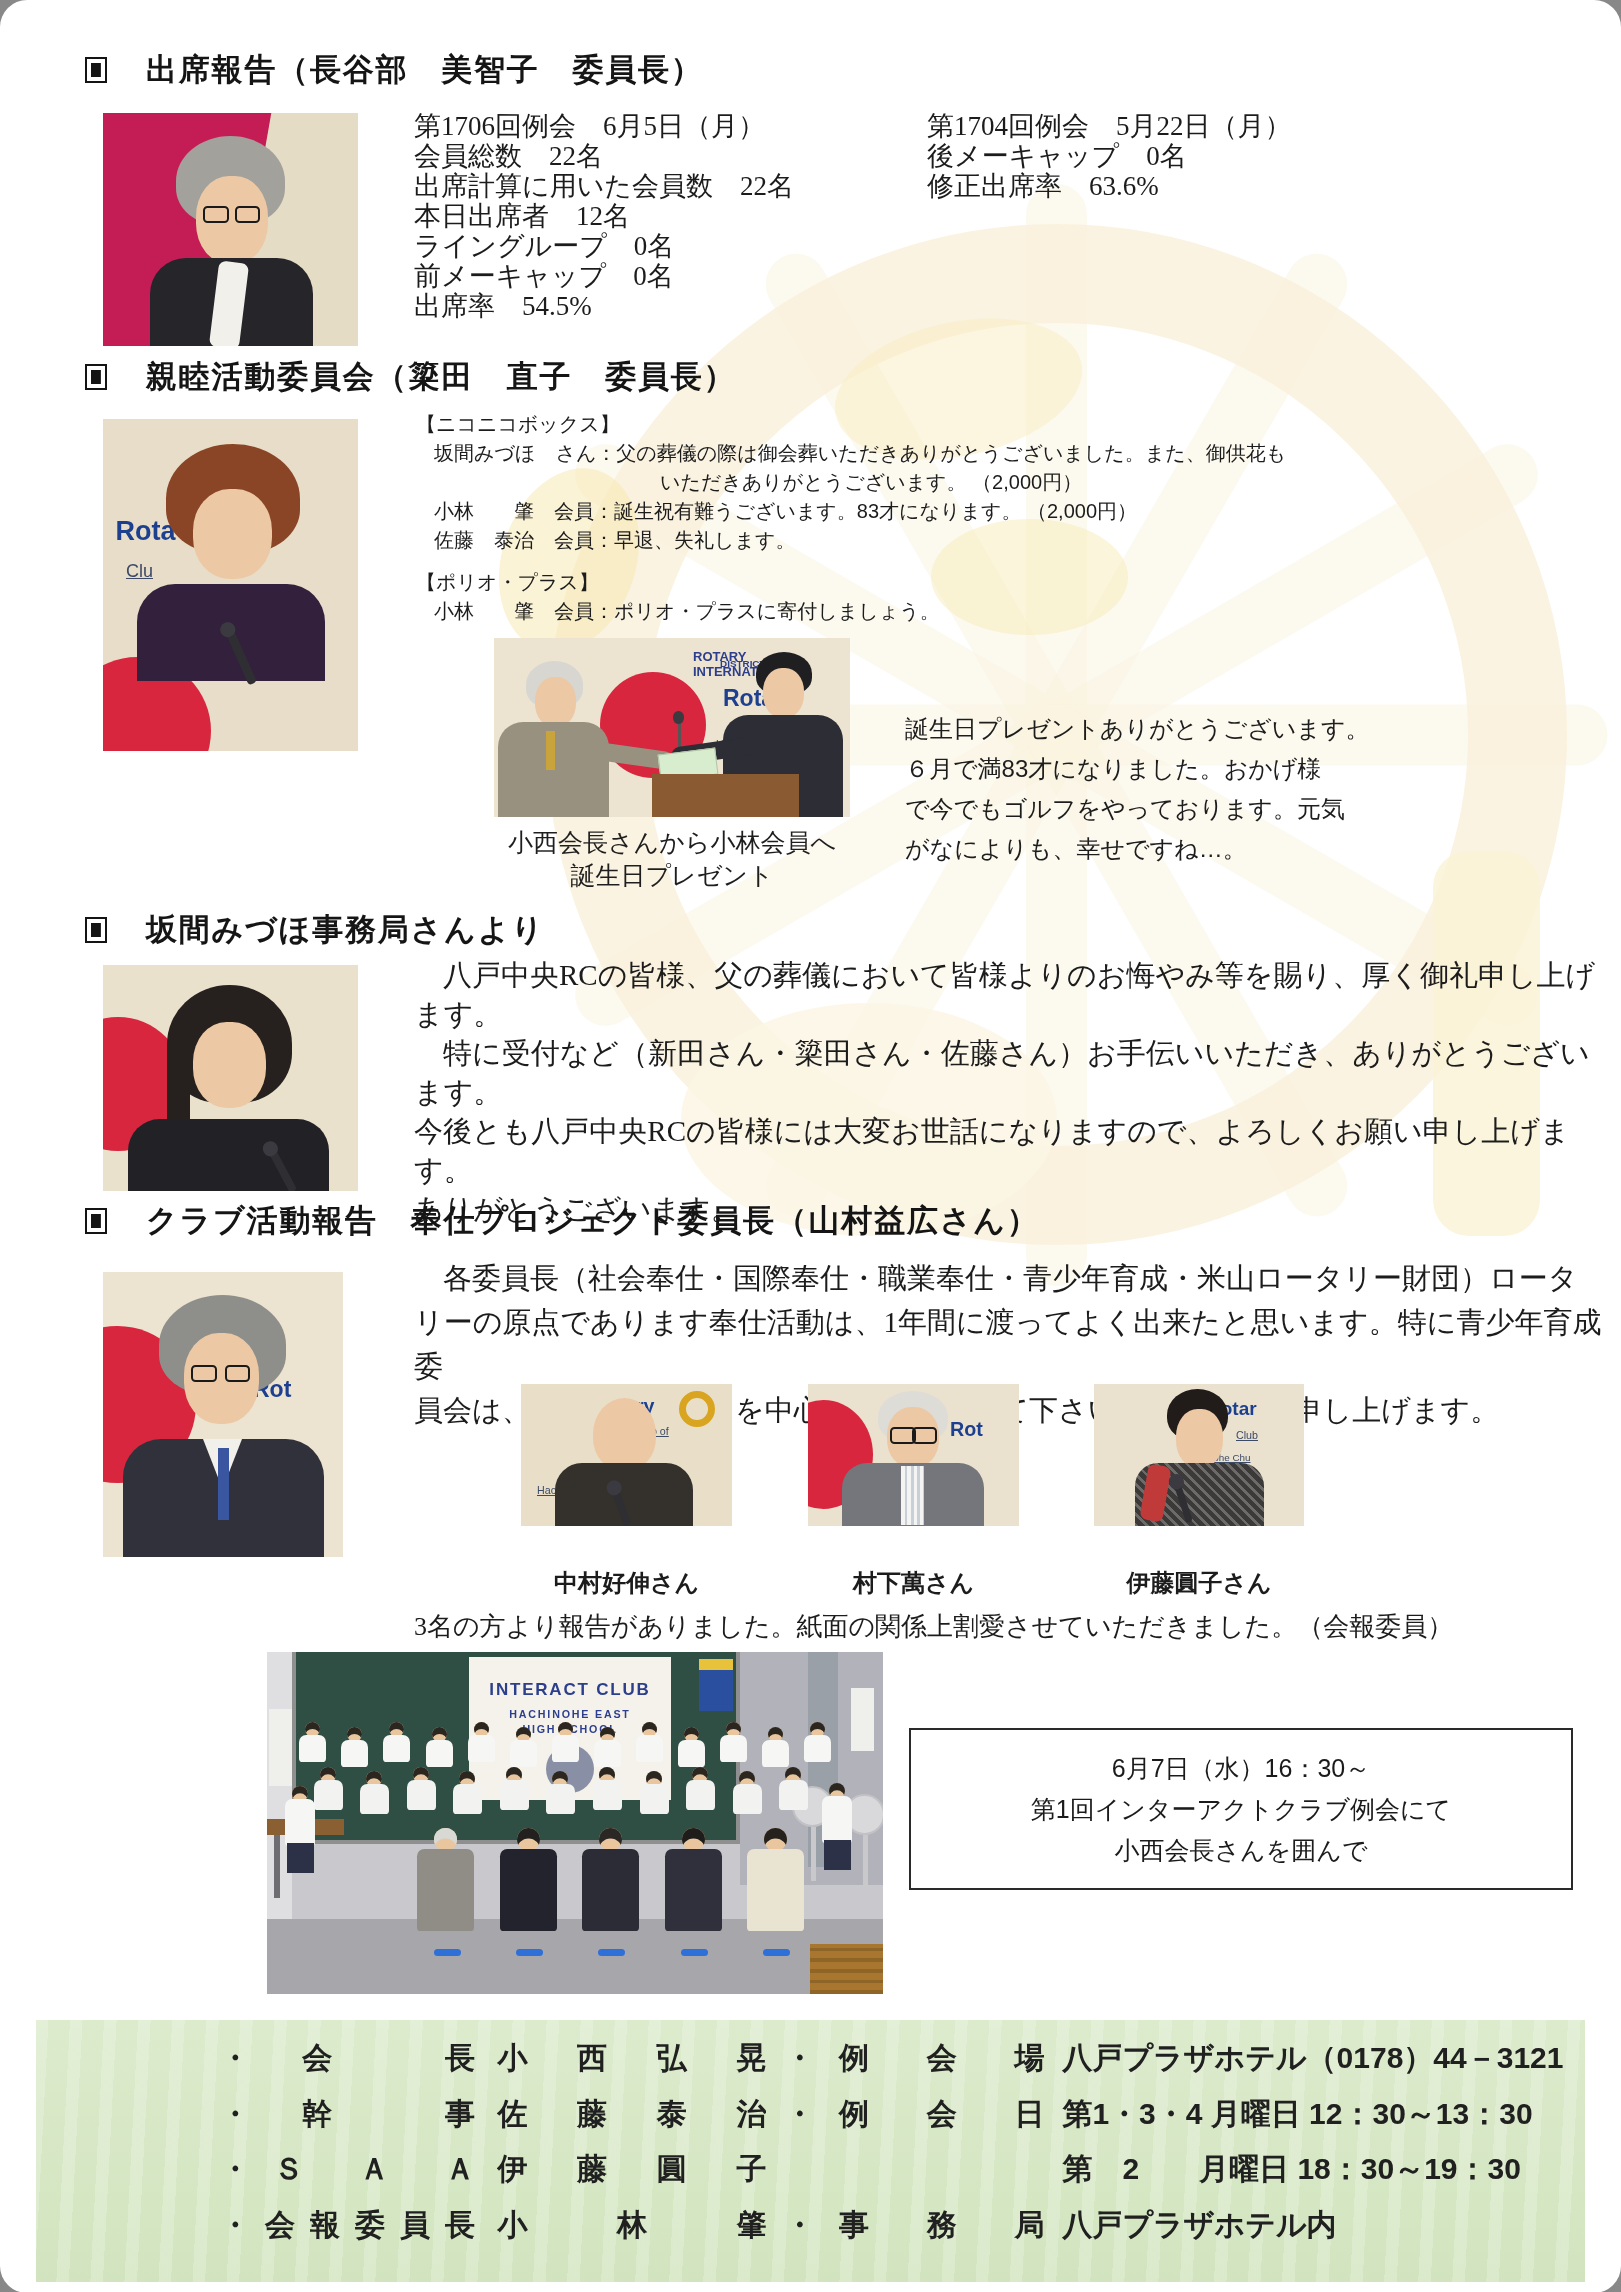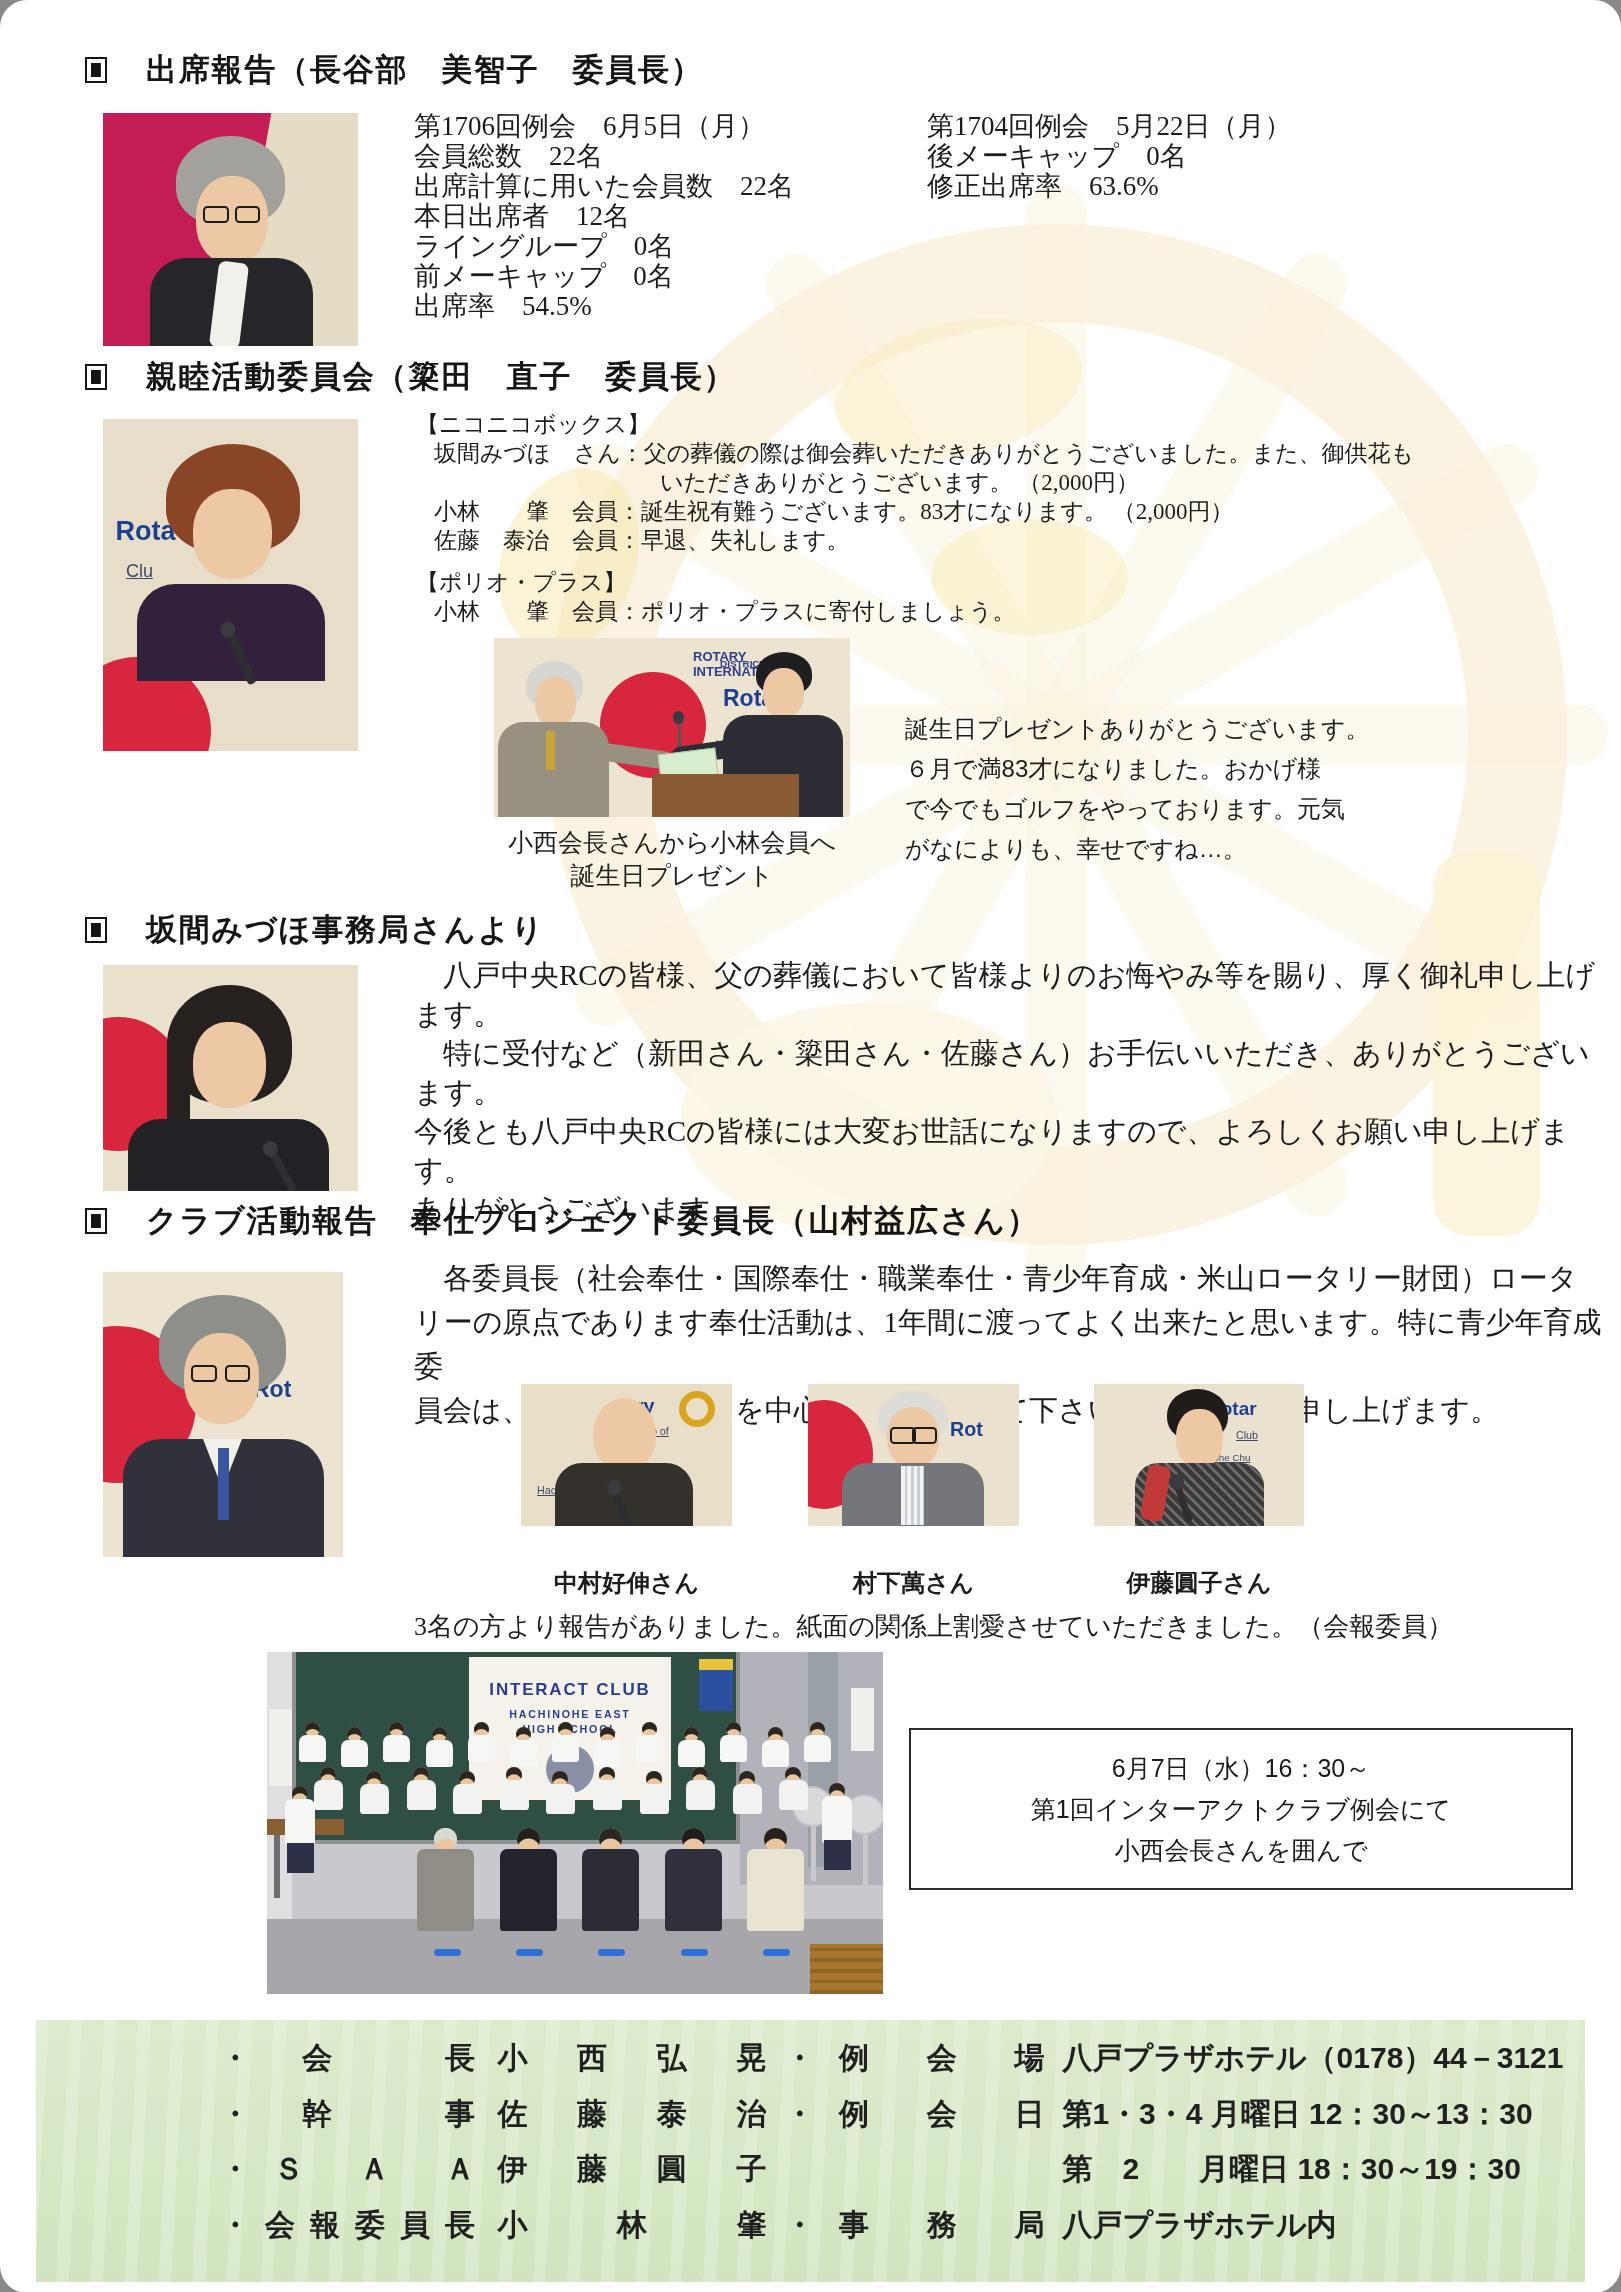"【ニコニコボックス】" .nico { font-family: Liberation Serif, serif -> Liberation Sans, sans-serif; font-size: 23px -> 20px }
